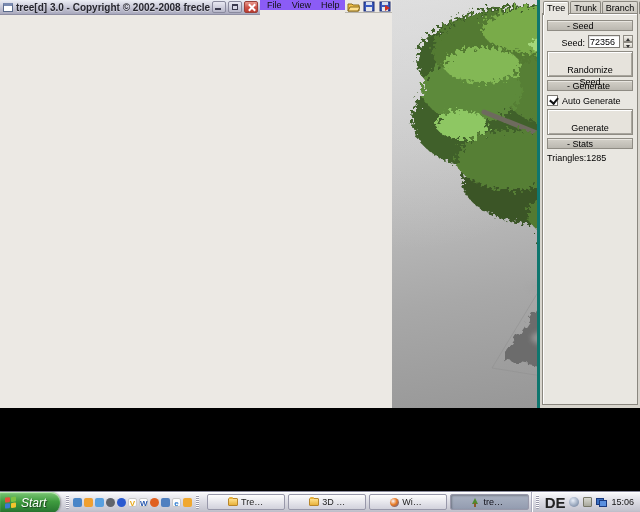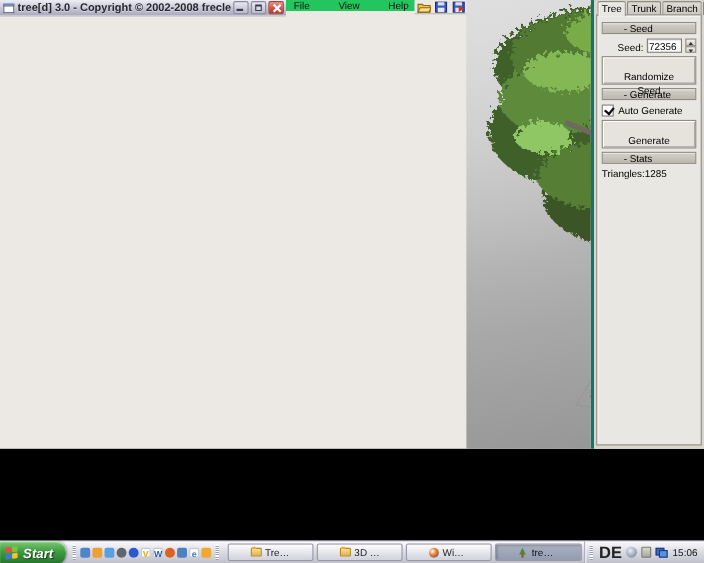"File" .menubar { background: #22c55e -> #8b5cf6; gap: 16px -> 0 }
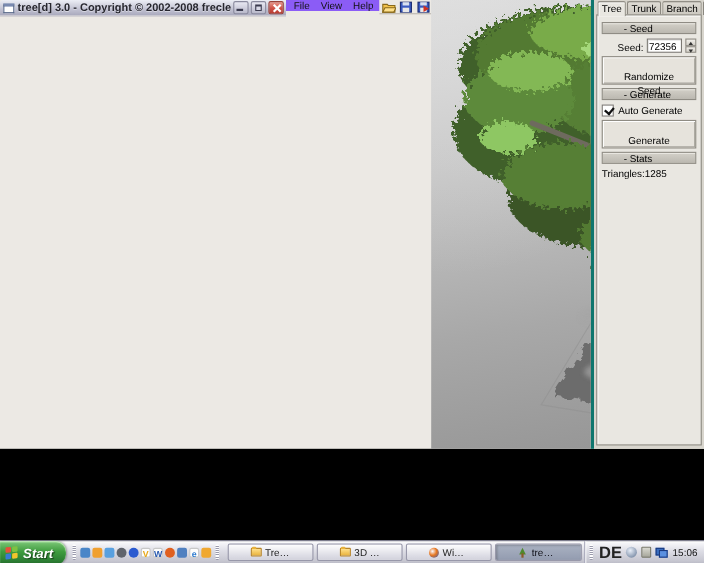"Start" .start-label { font-weight: bold -> normal }
